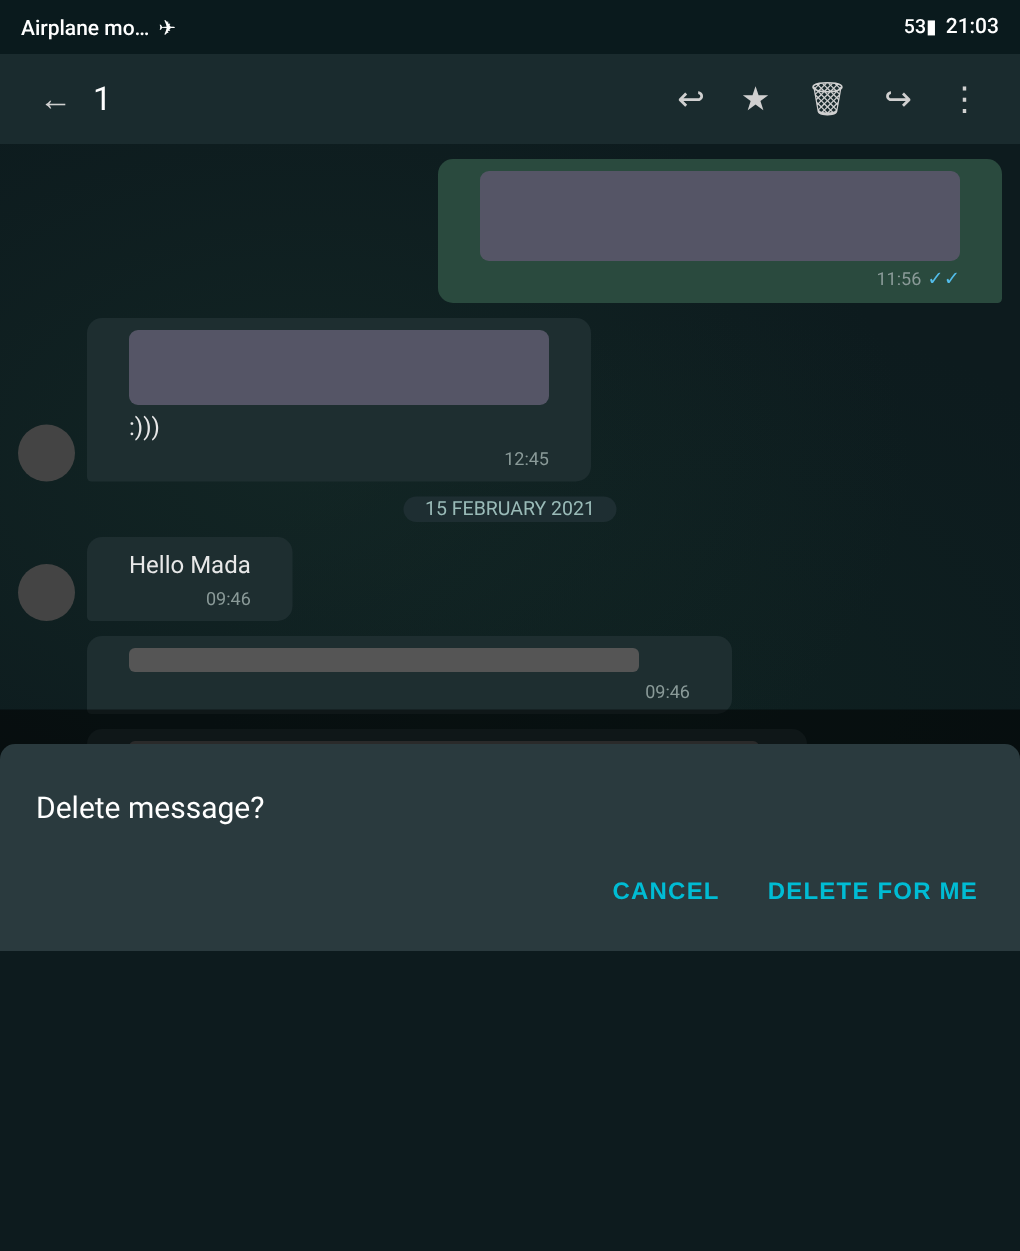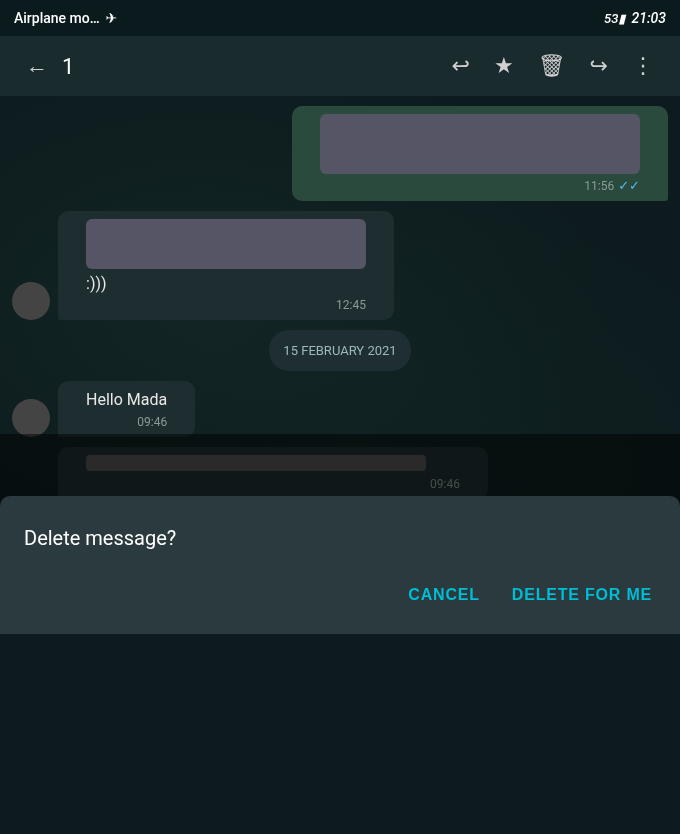"53" .status-right { align-items: flex-end -> flex-start; font-style: italic -> none }
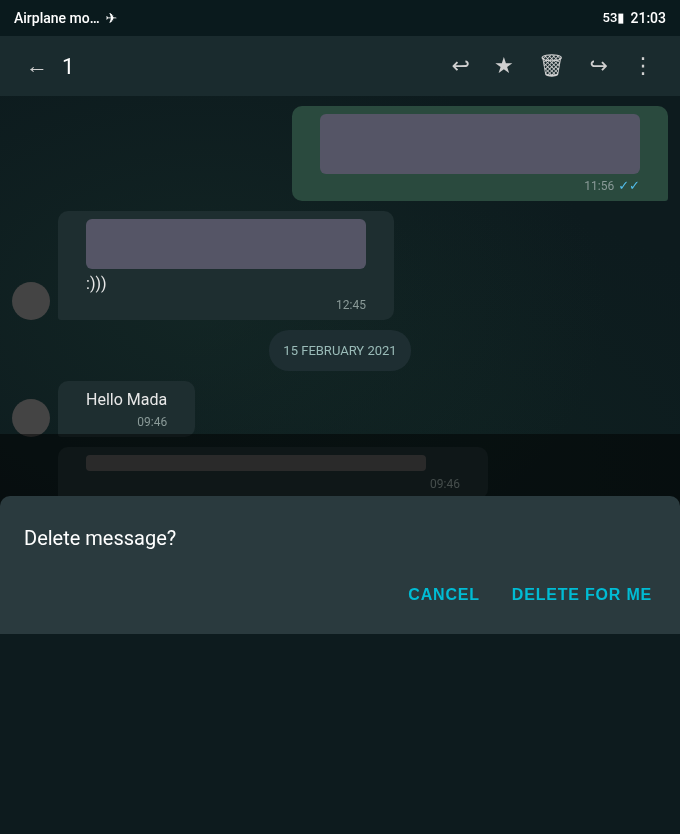"15 FEBRUARY 2021" .date-badge { padding: 13px 14px -> 1px 14px }
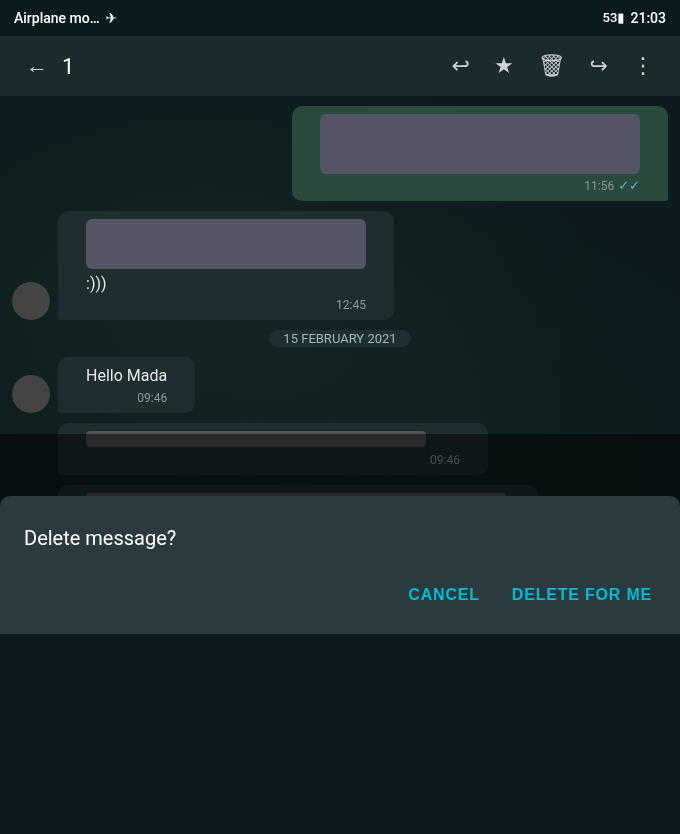"Delete message?" .dialog-overlay { height: 200px -> 161px }
